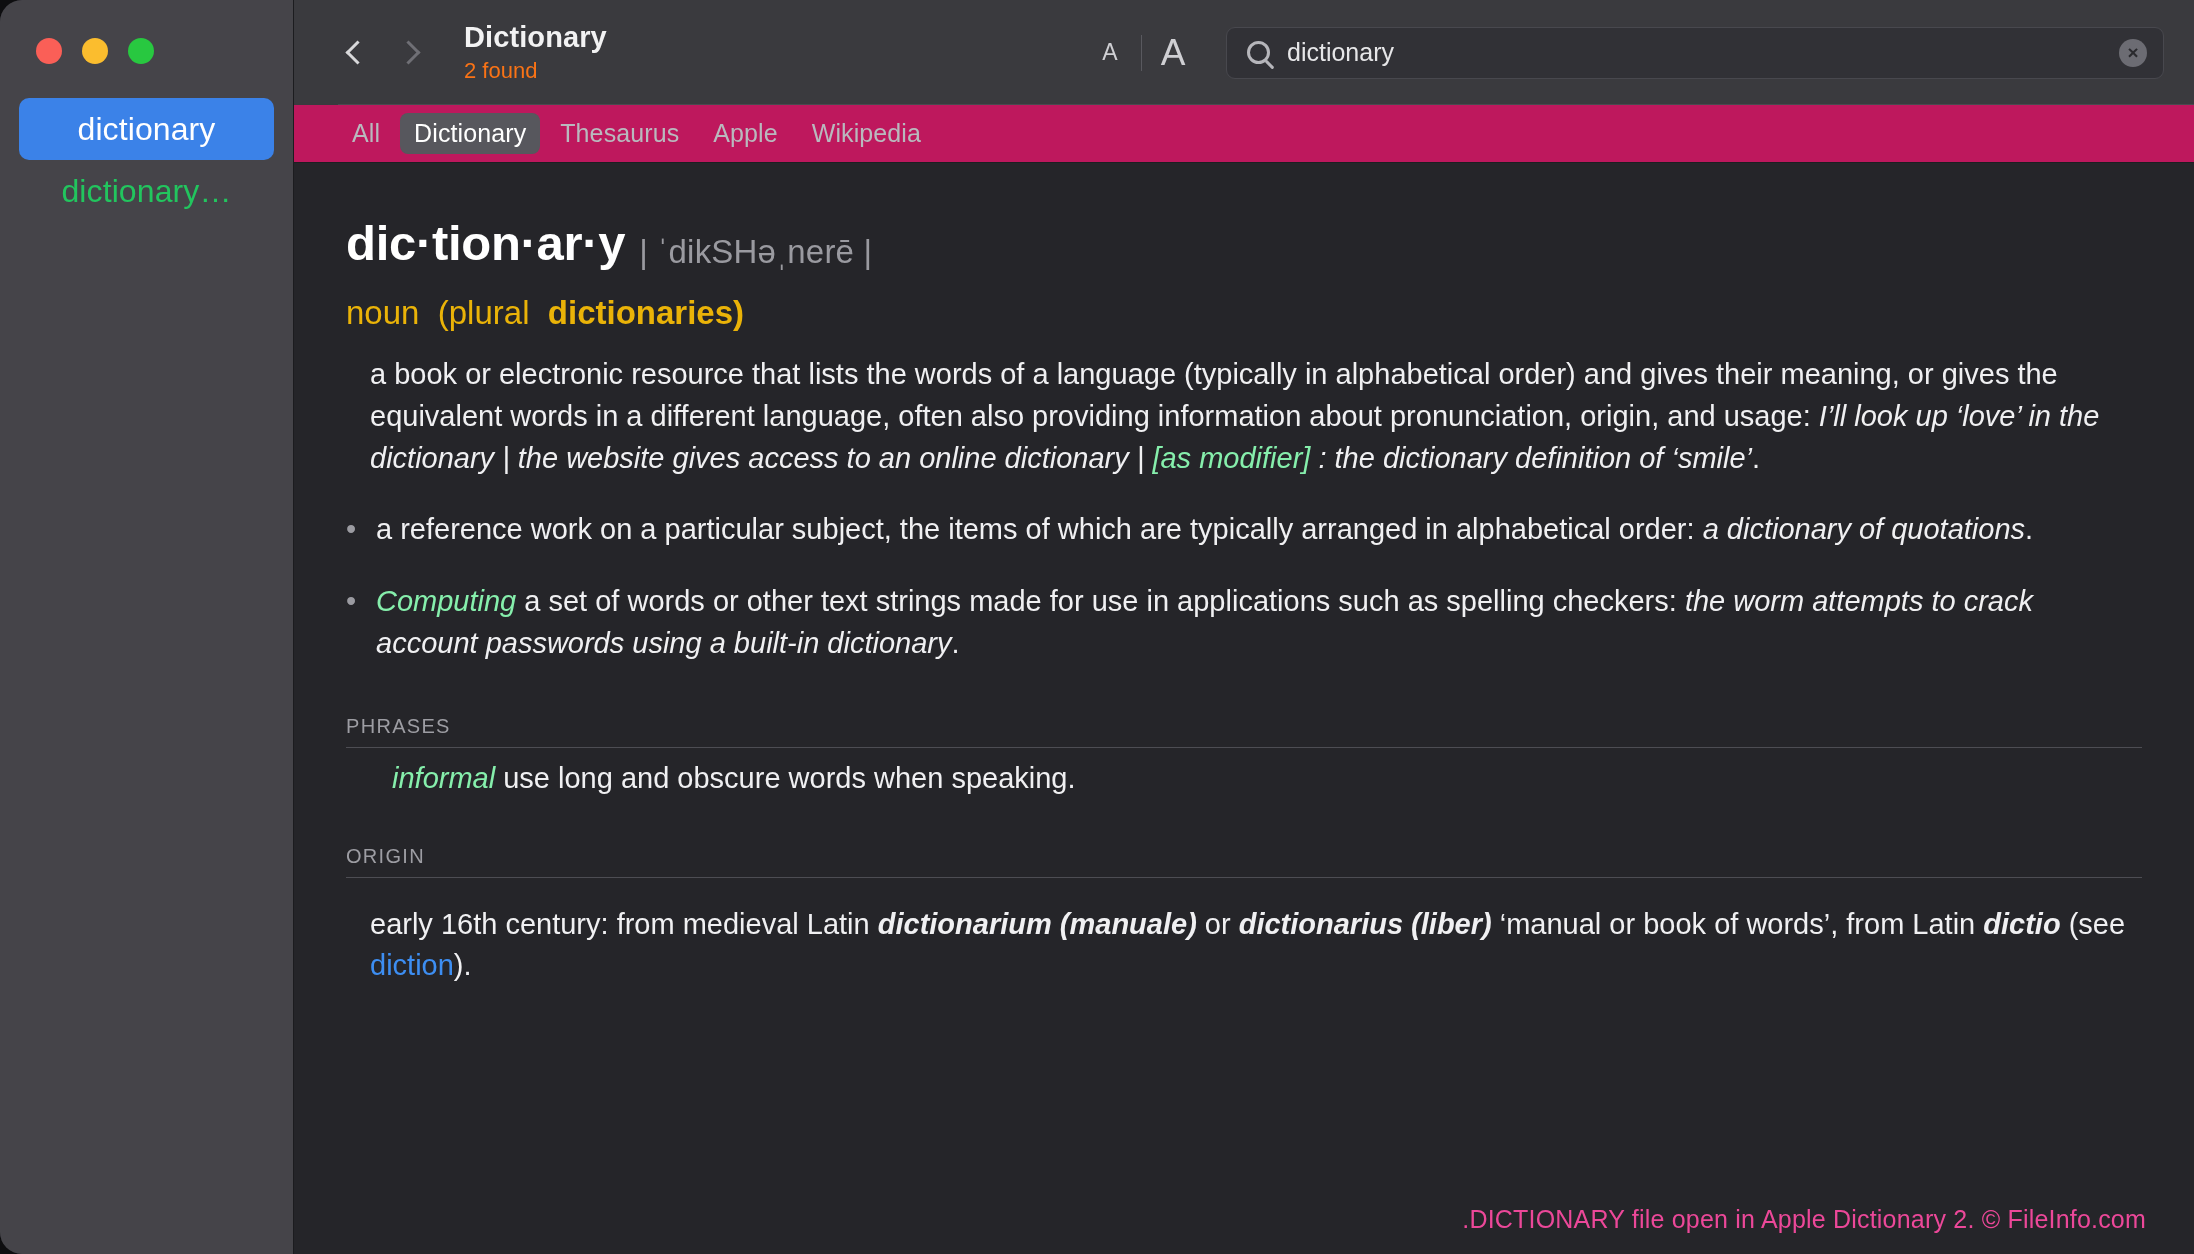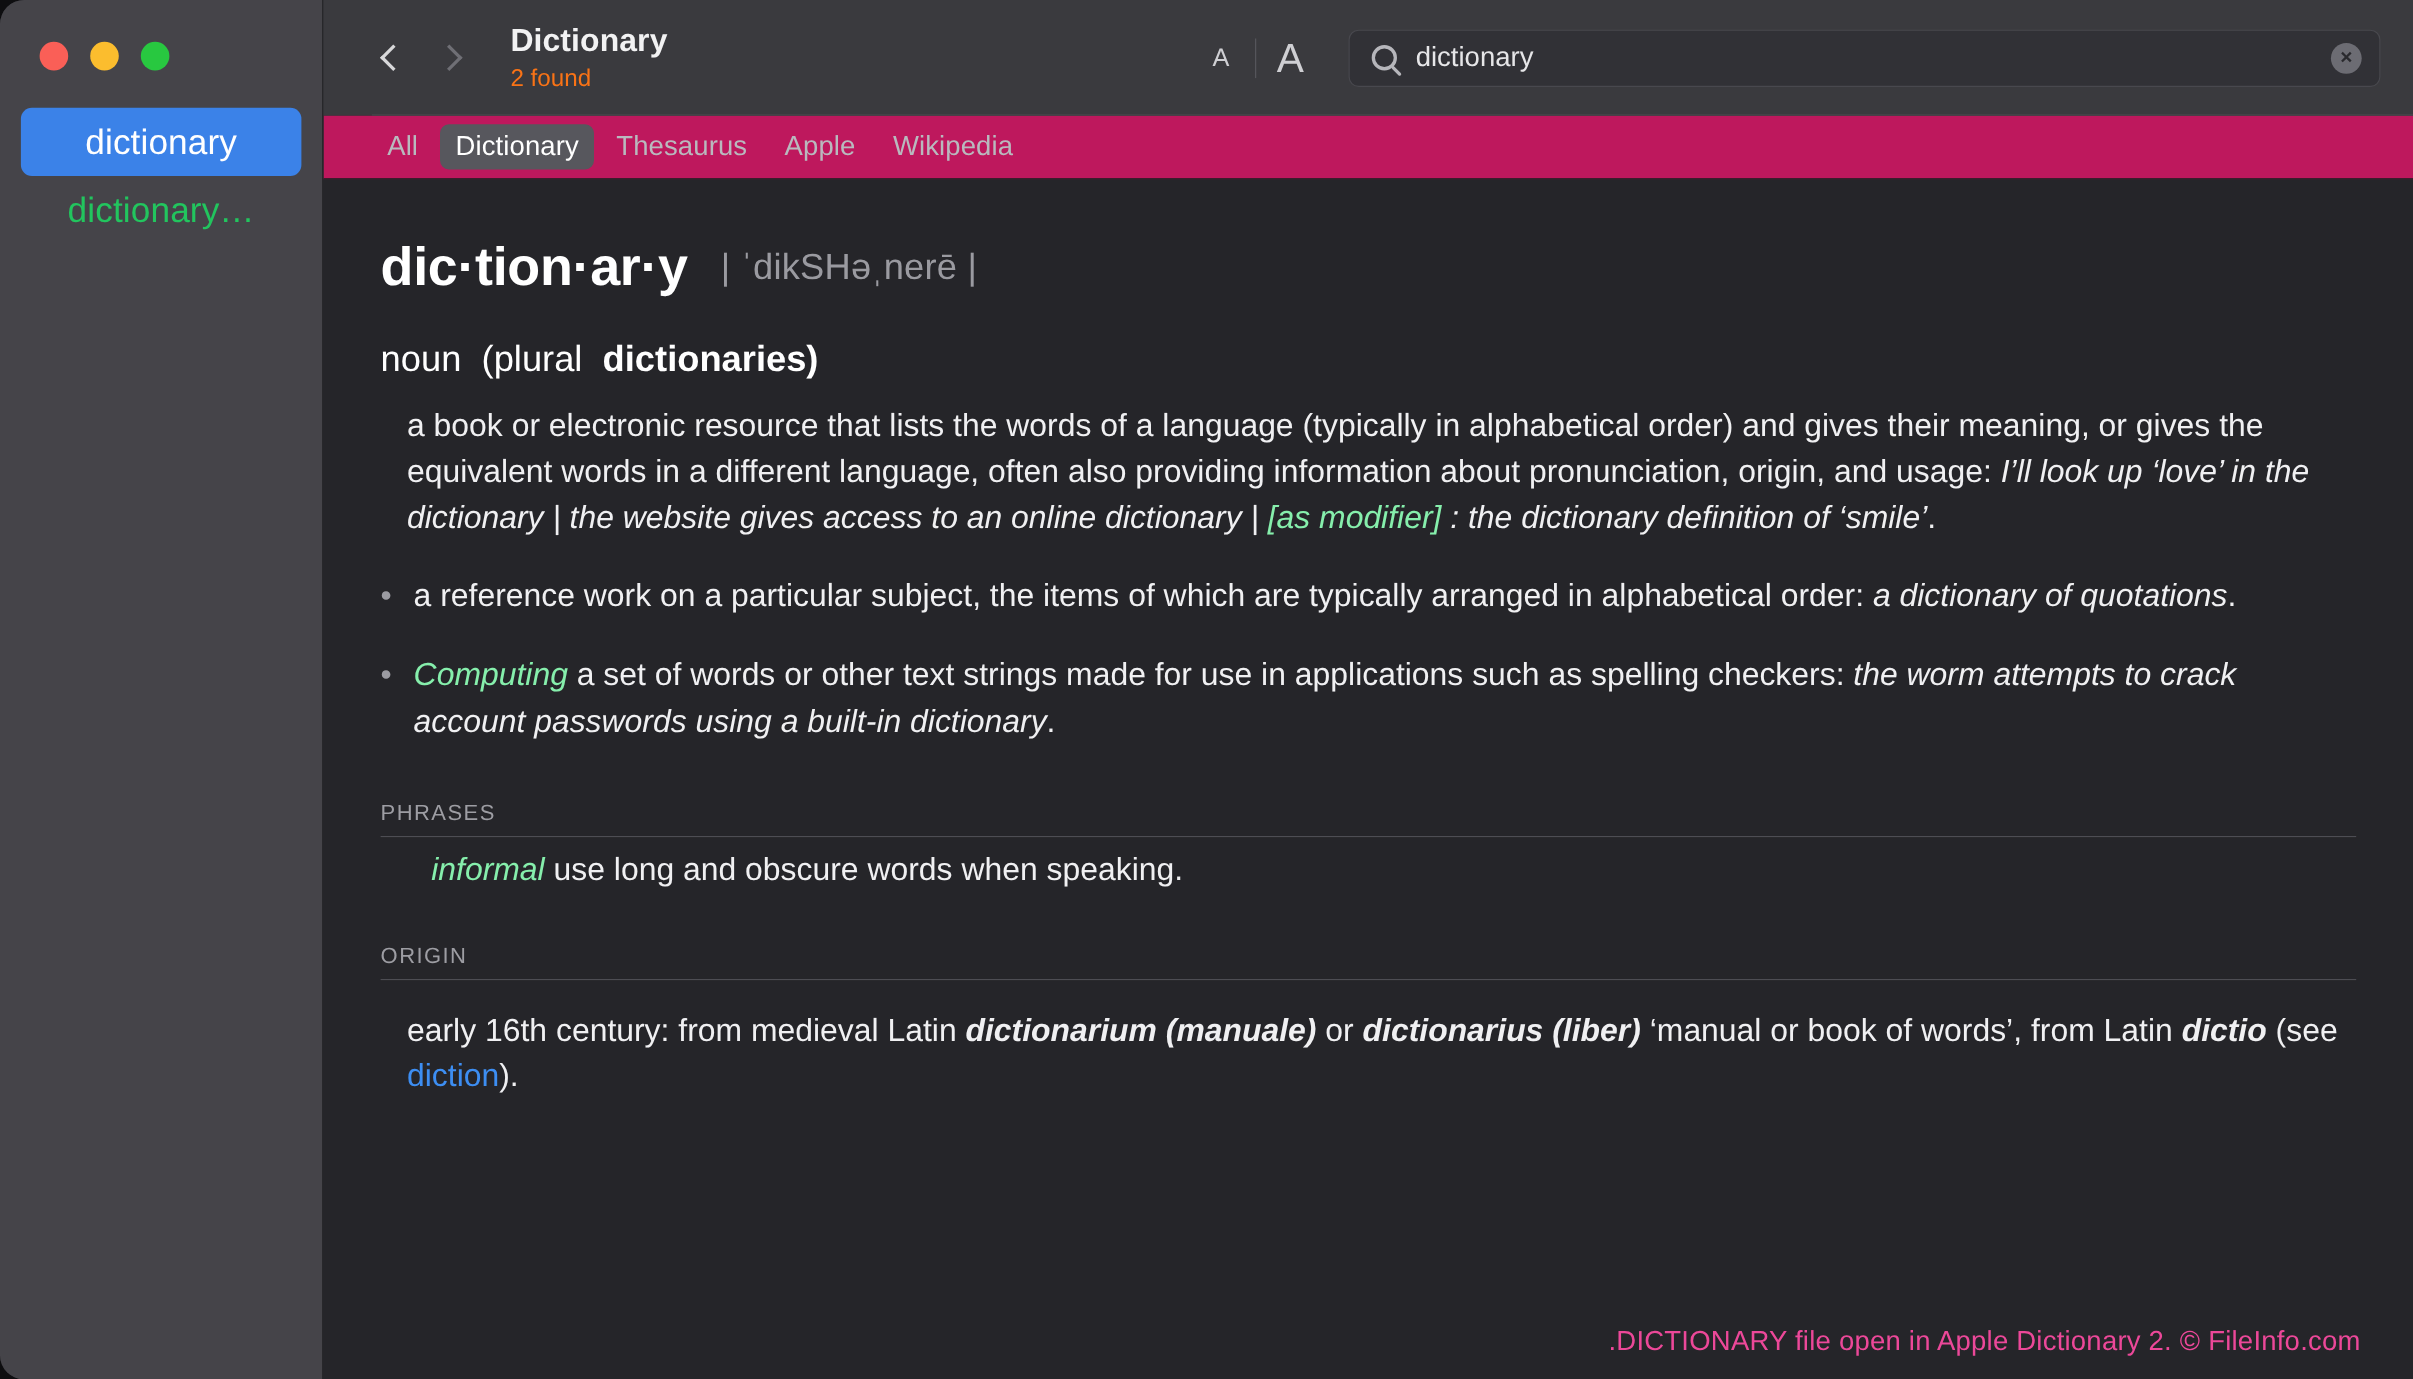"dic·tion·ar·y" .headword-row { align-items: center -> flex-end; gap: 16px -> 0 }
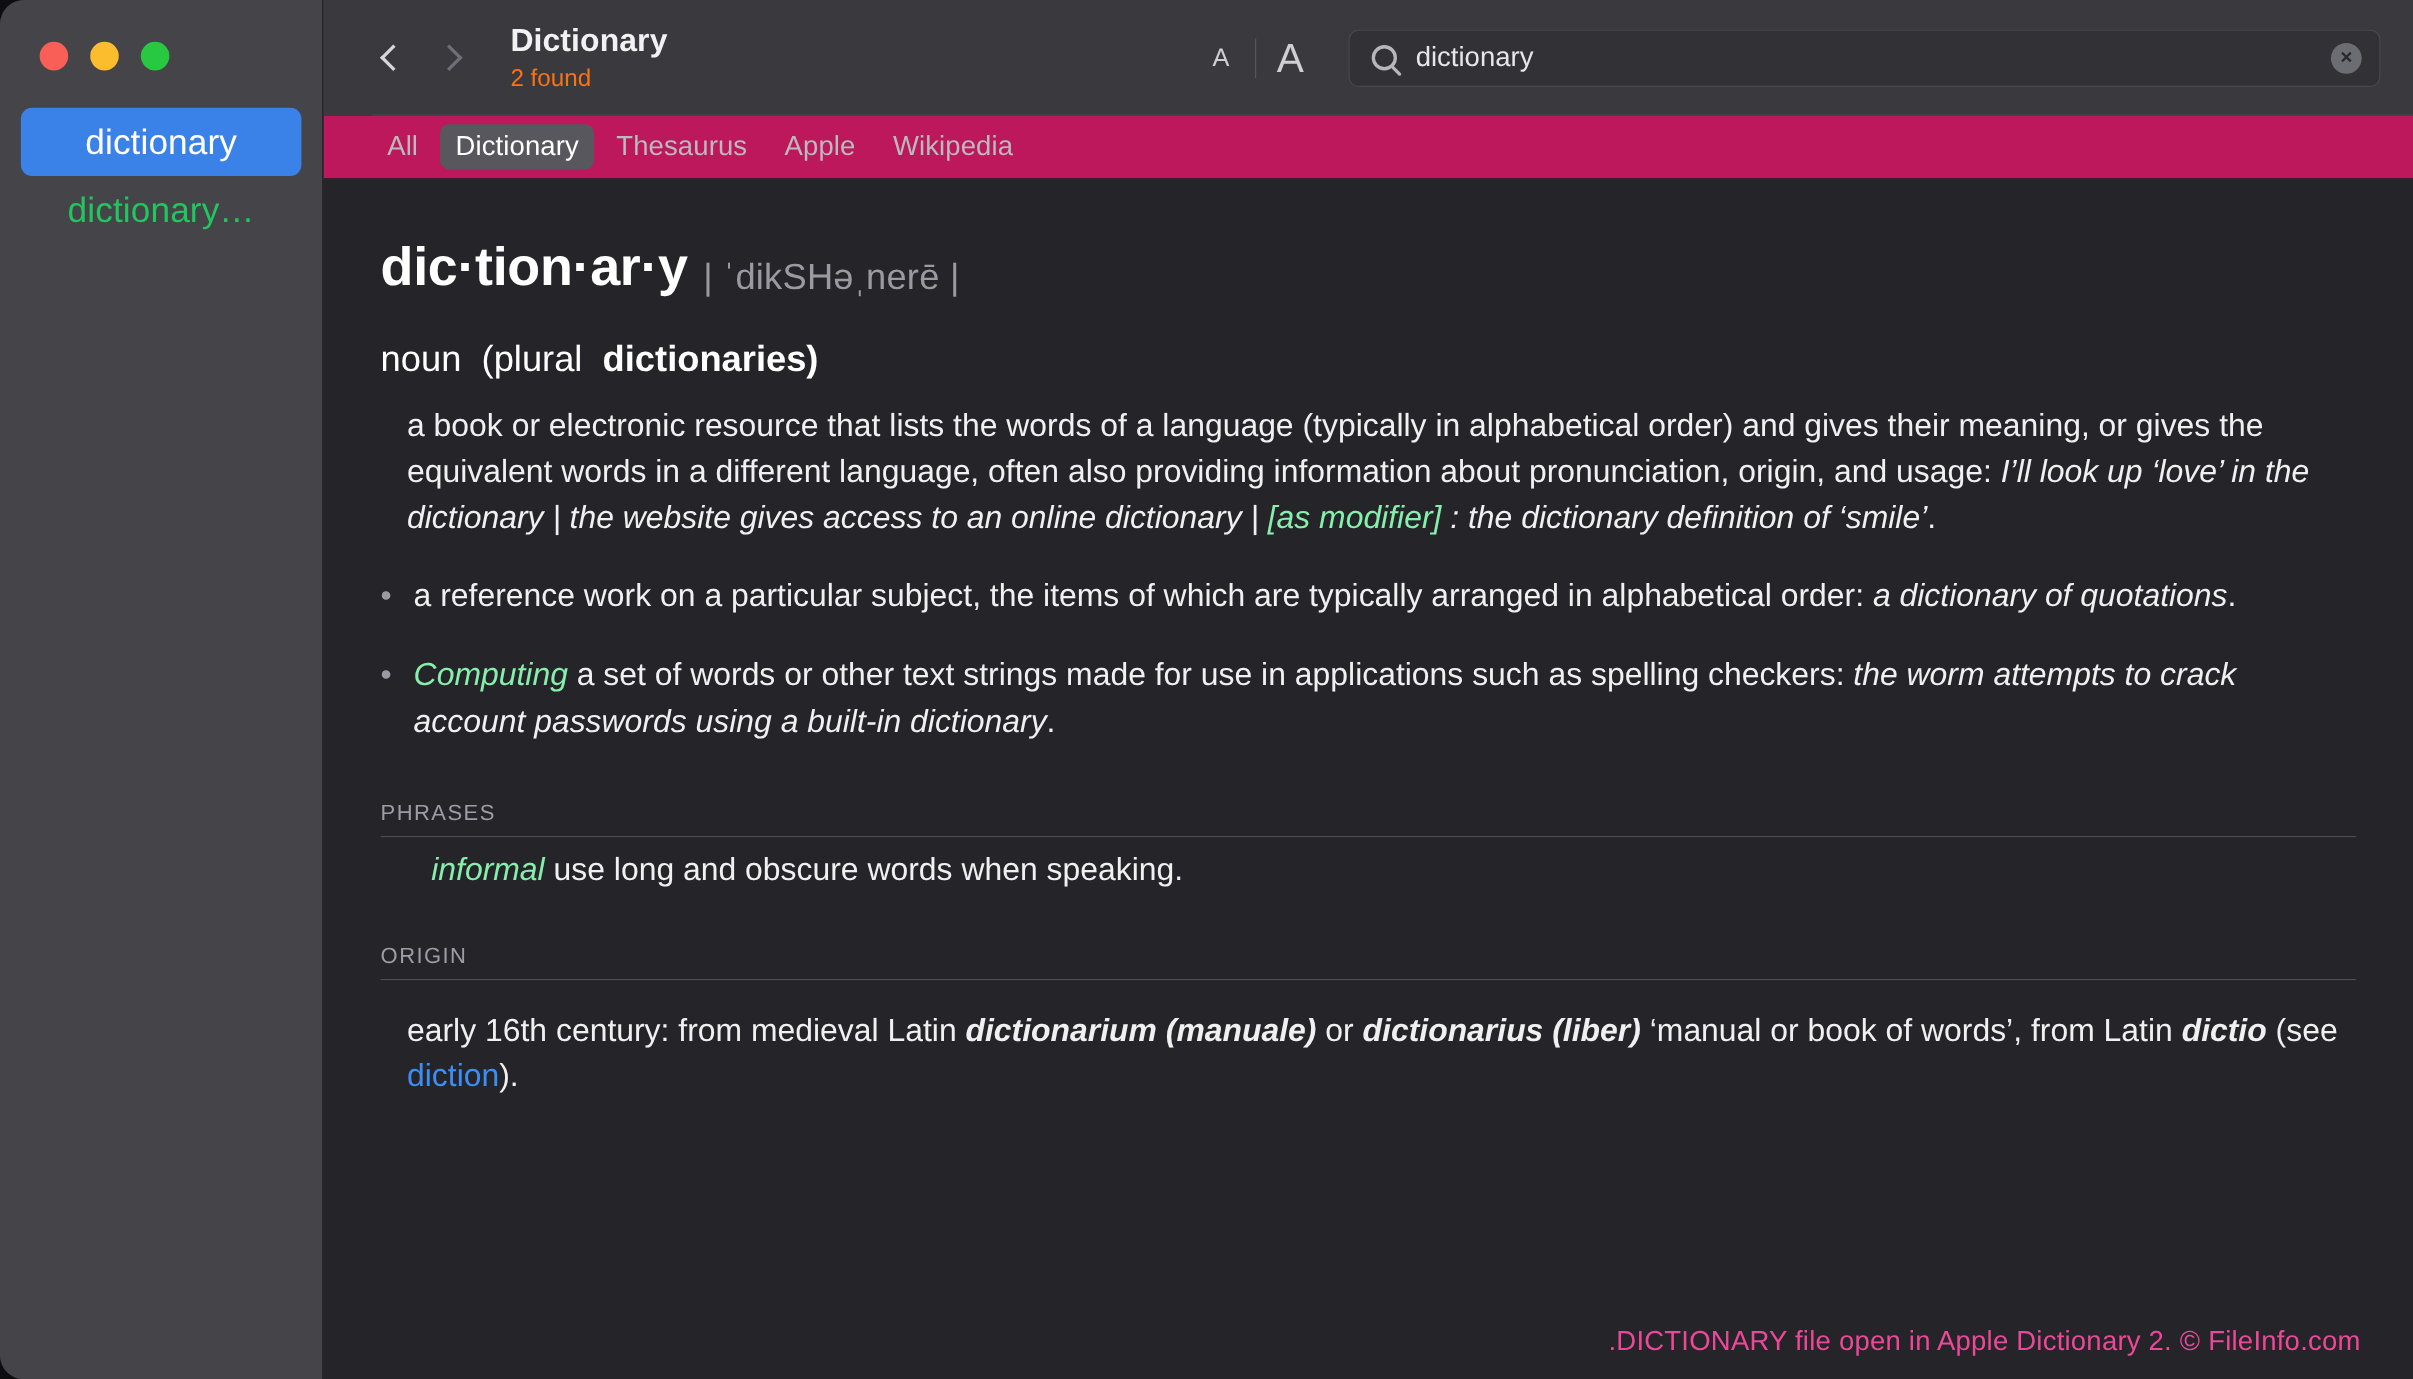"noun (plural dictionaries)" .pos-line { color: #ffffff -> #eab308; margin-top: 36px -> 23px }
